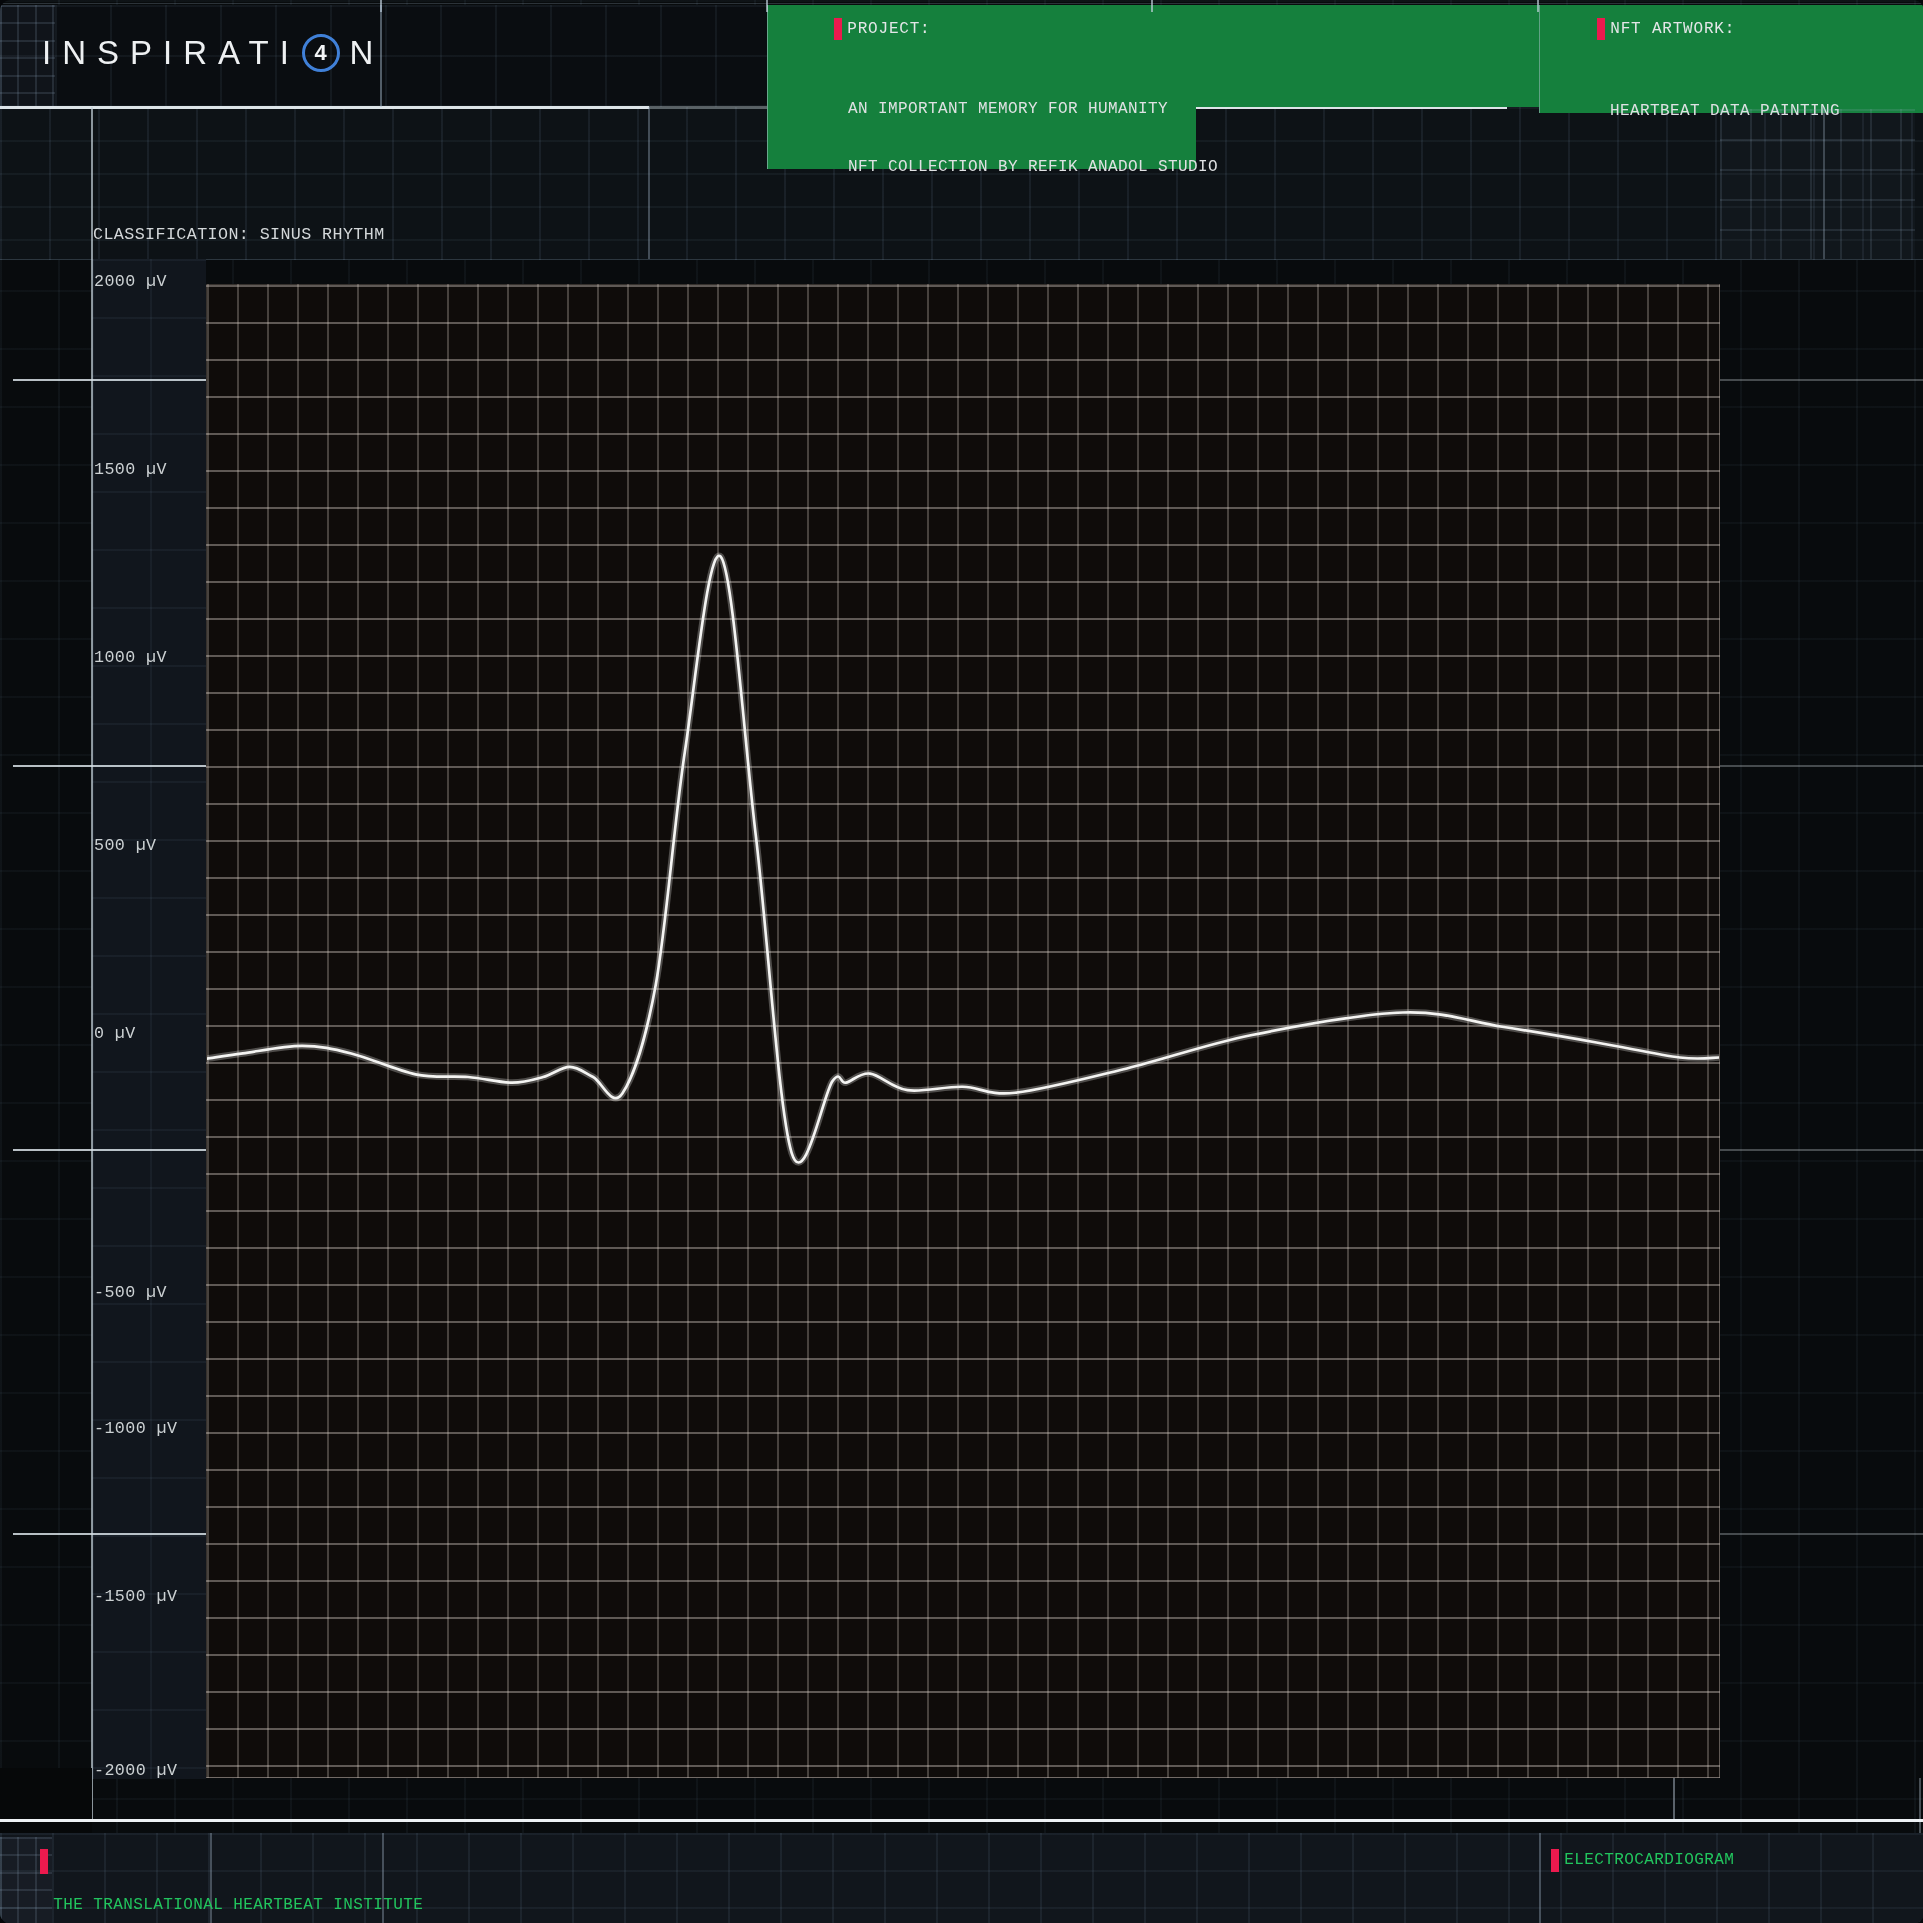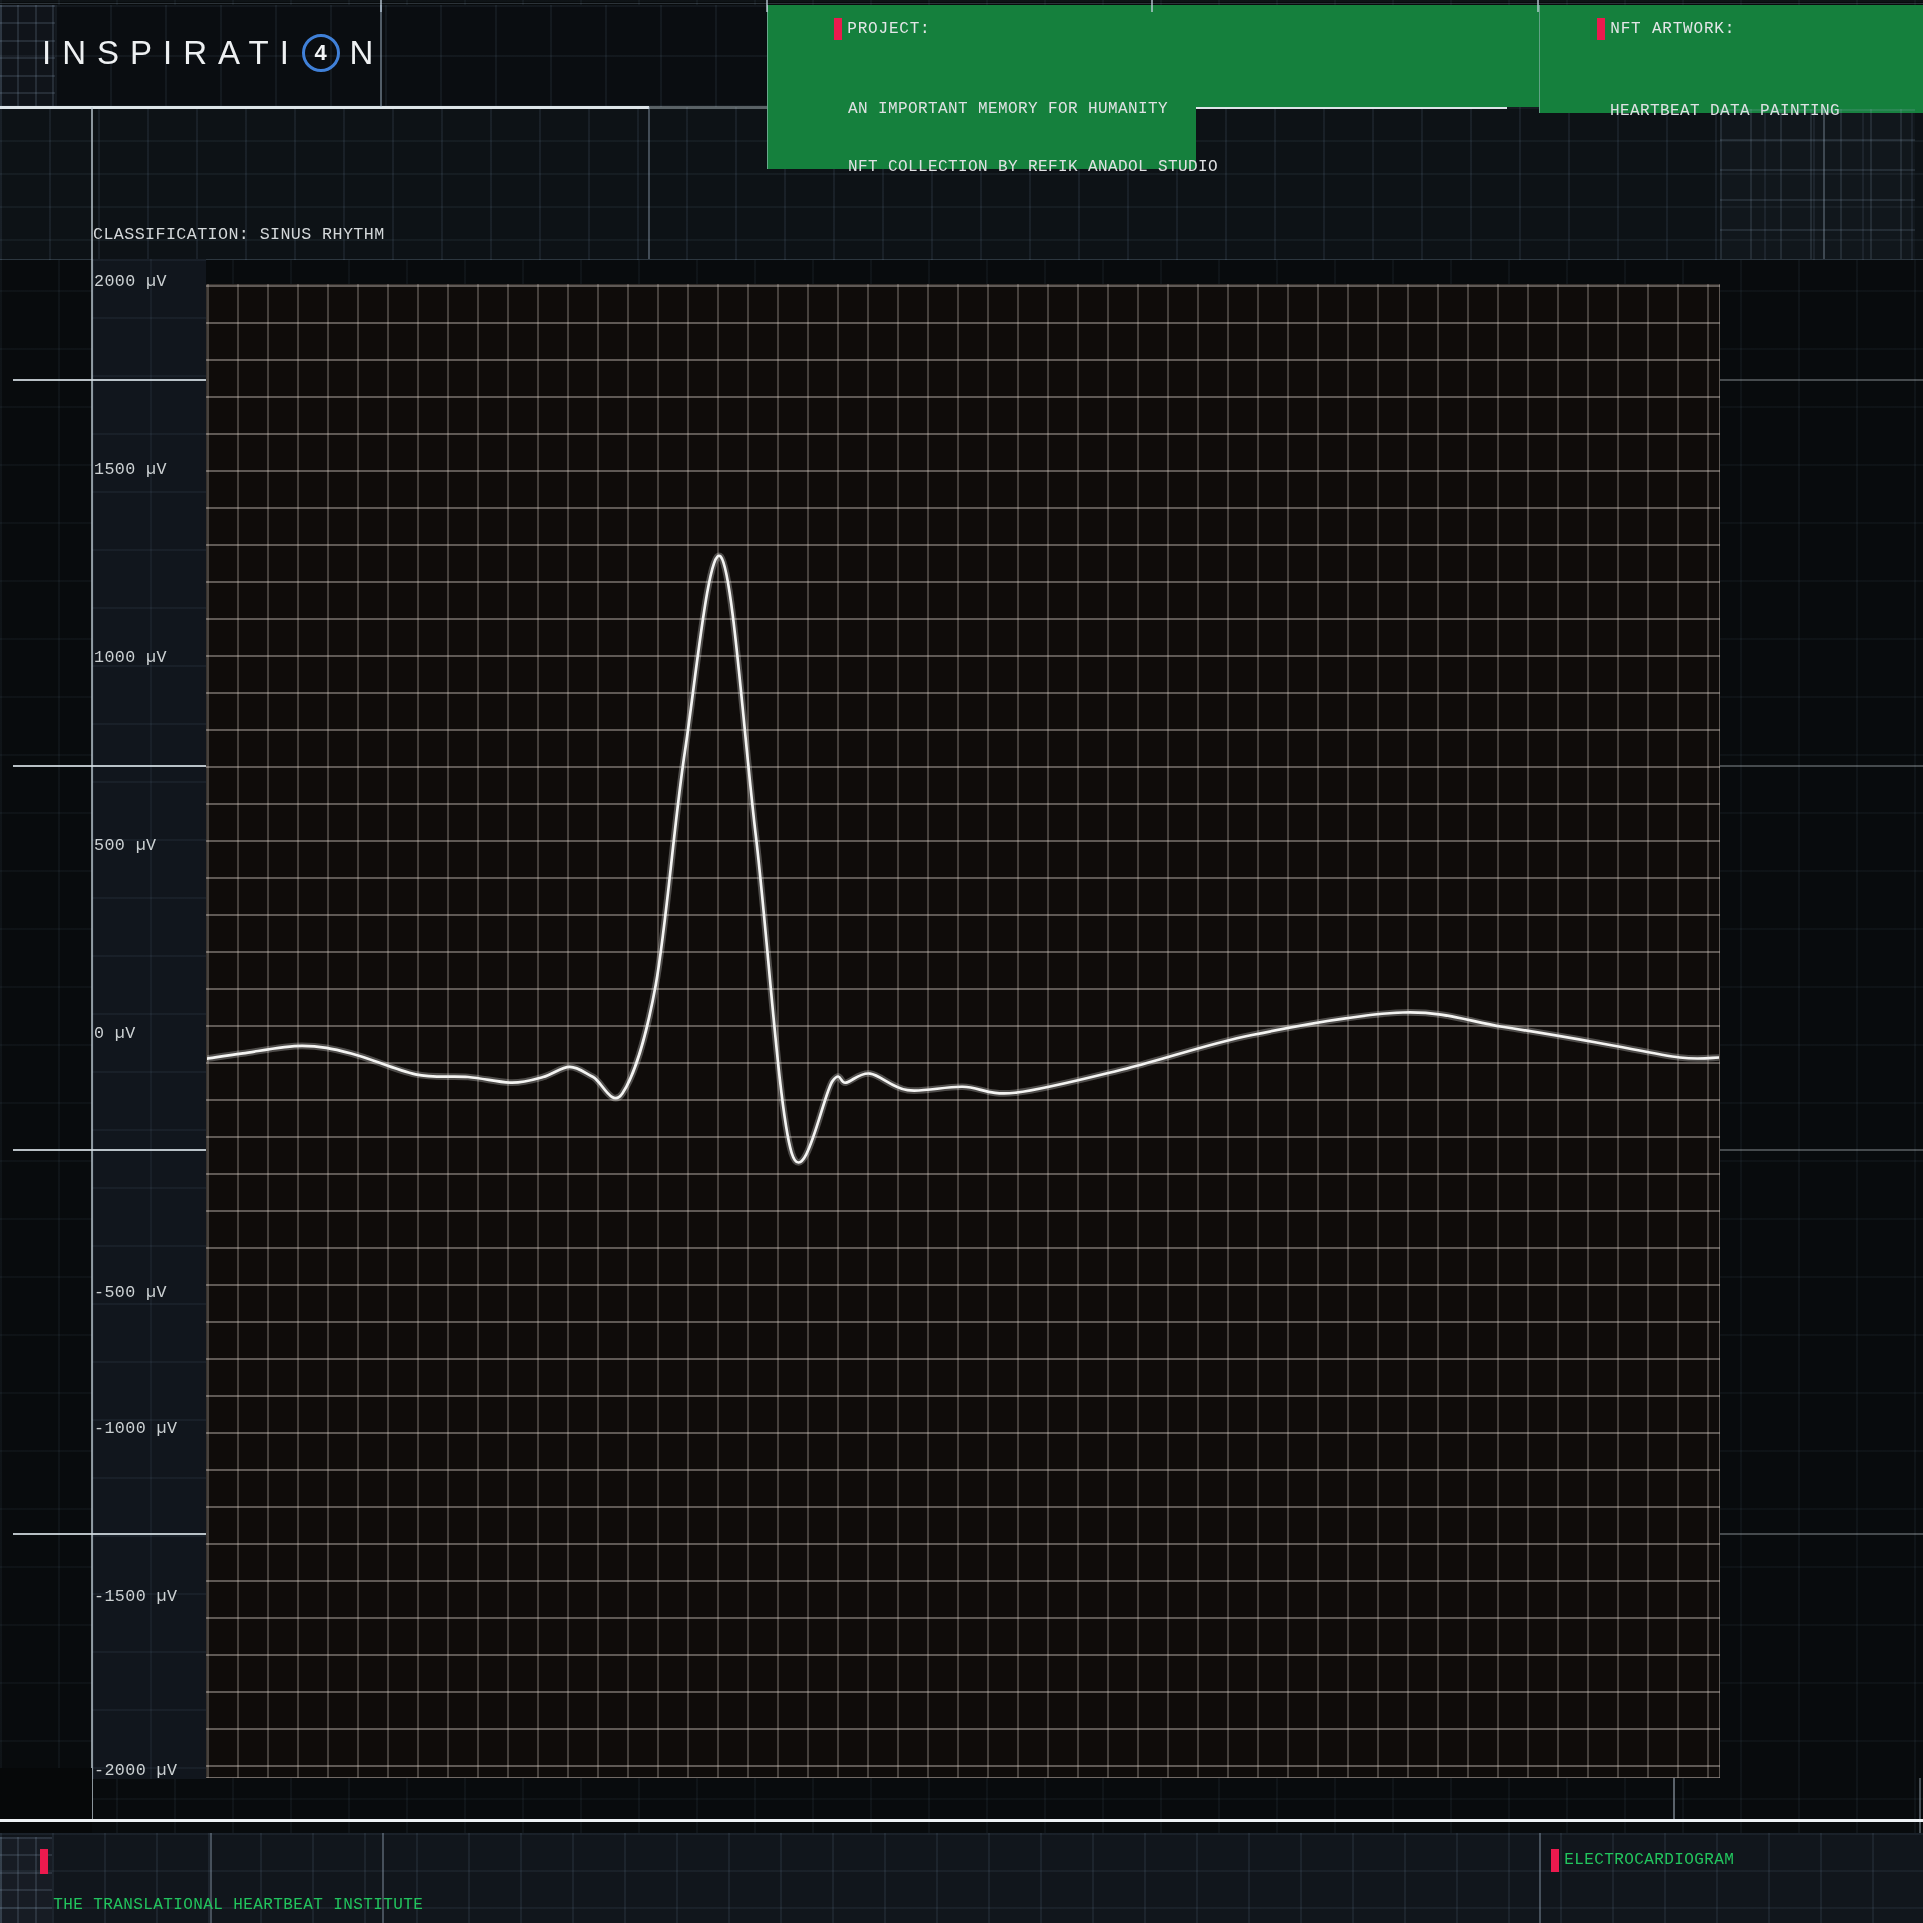"INSPIRATI" #stage { border-radius: none -> 11px }
